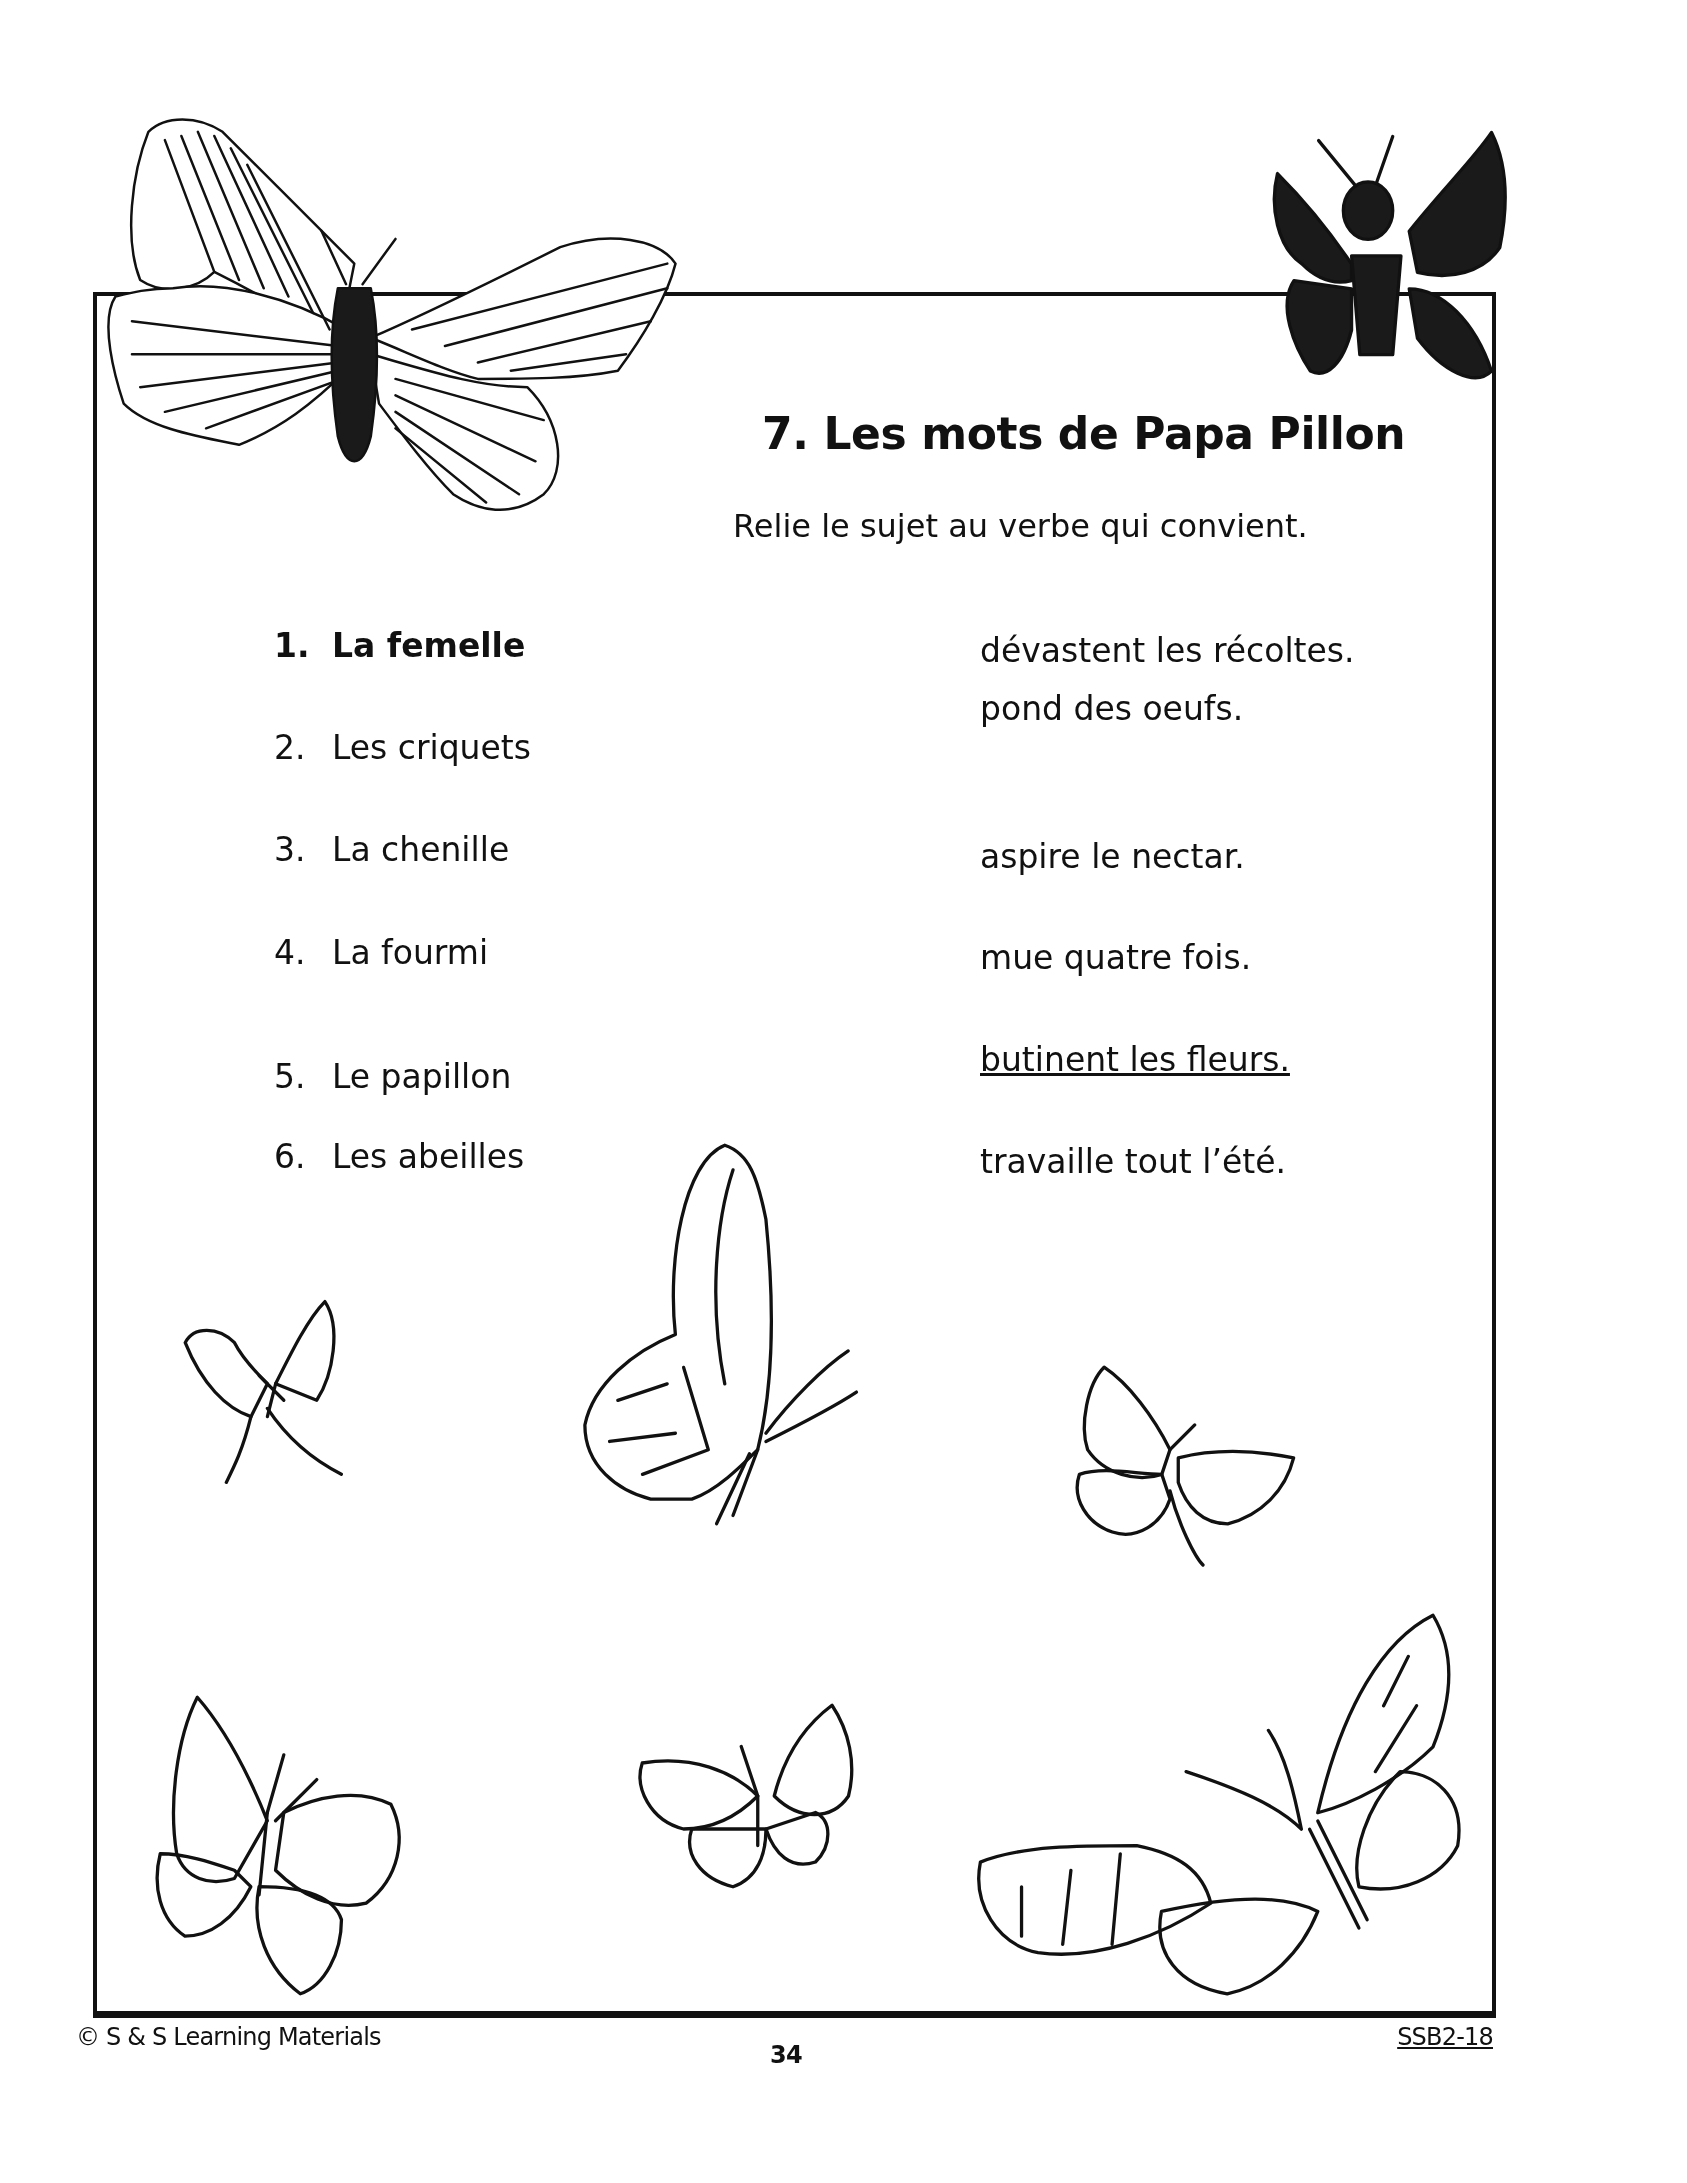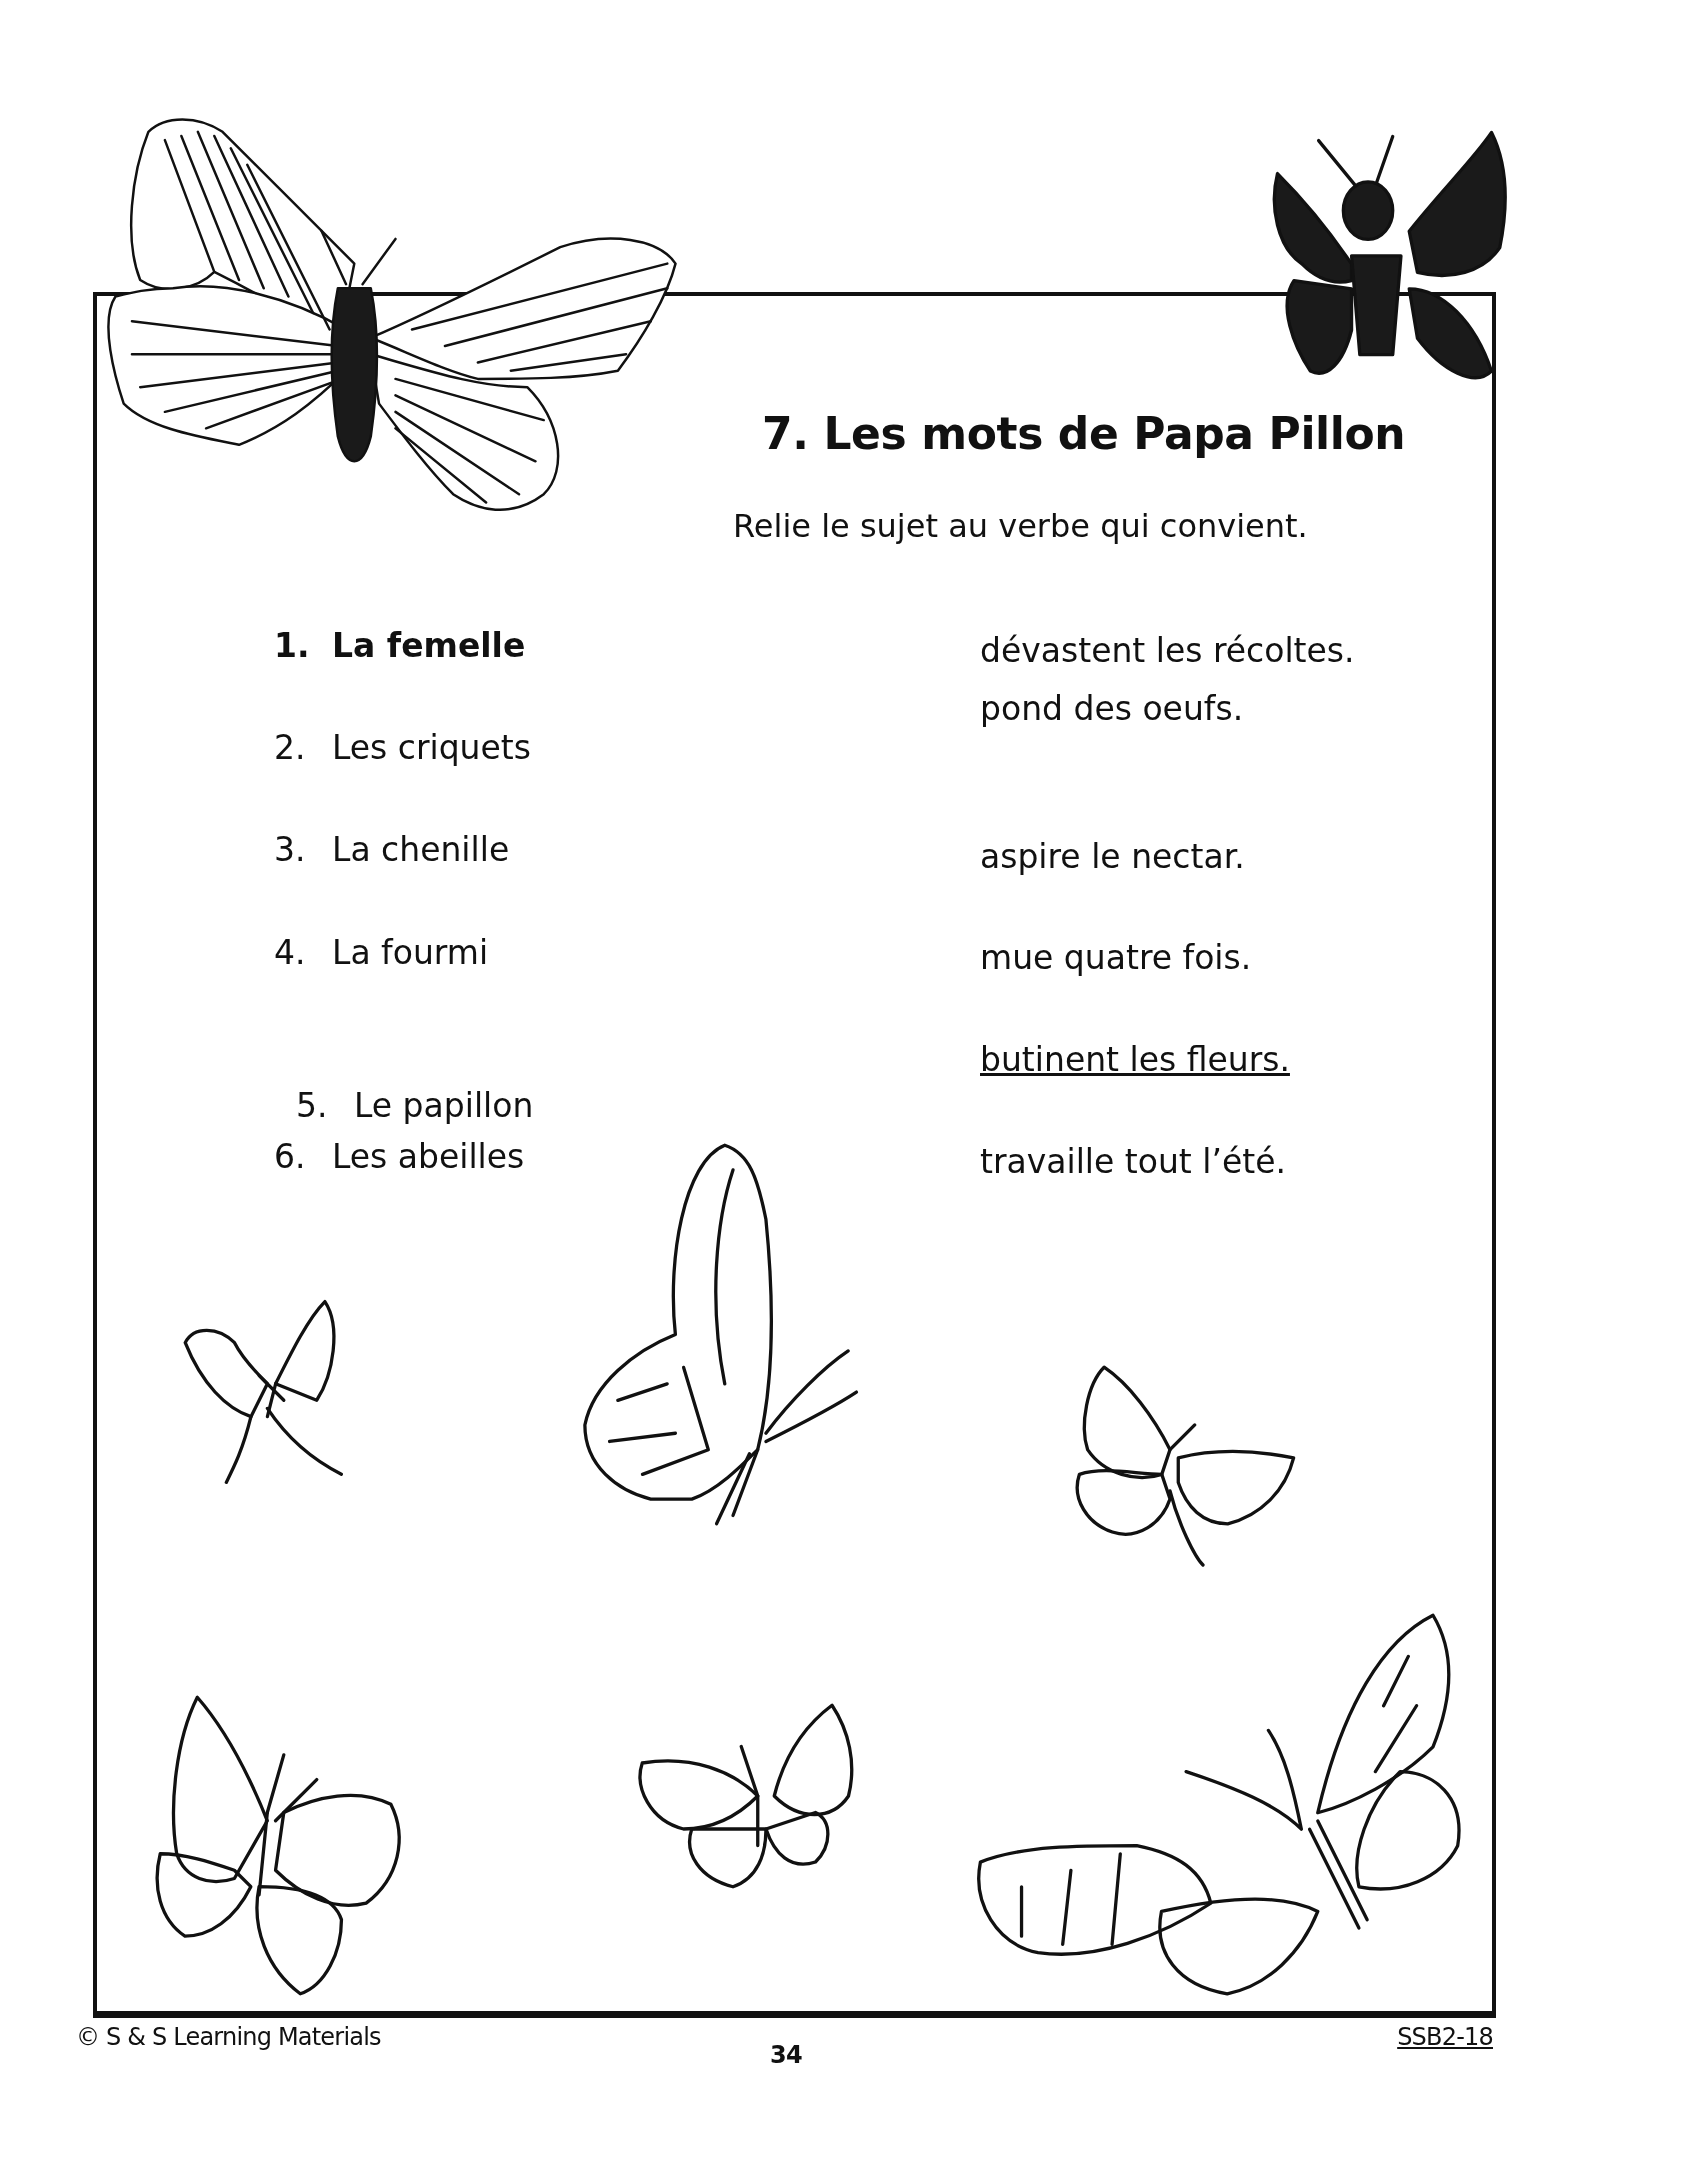"5. Le papillon" div.subj { margin-left: 22px -> none; top: 1086px -> 1057px }
